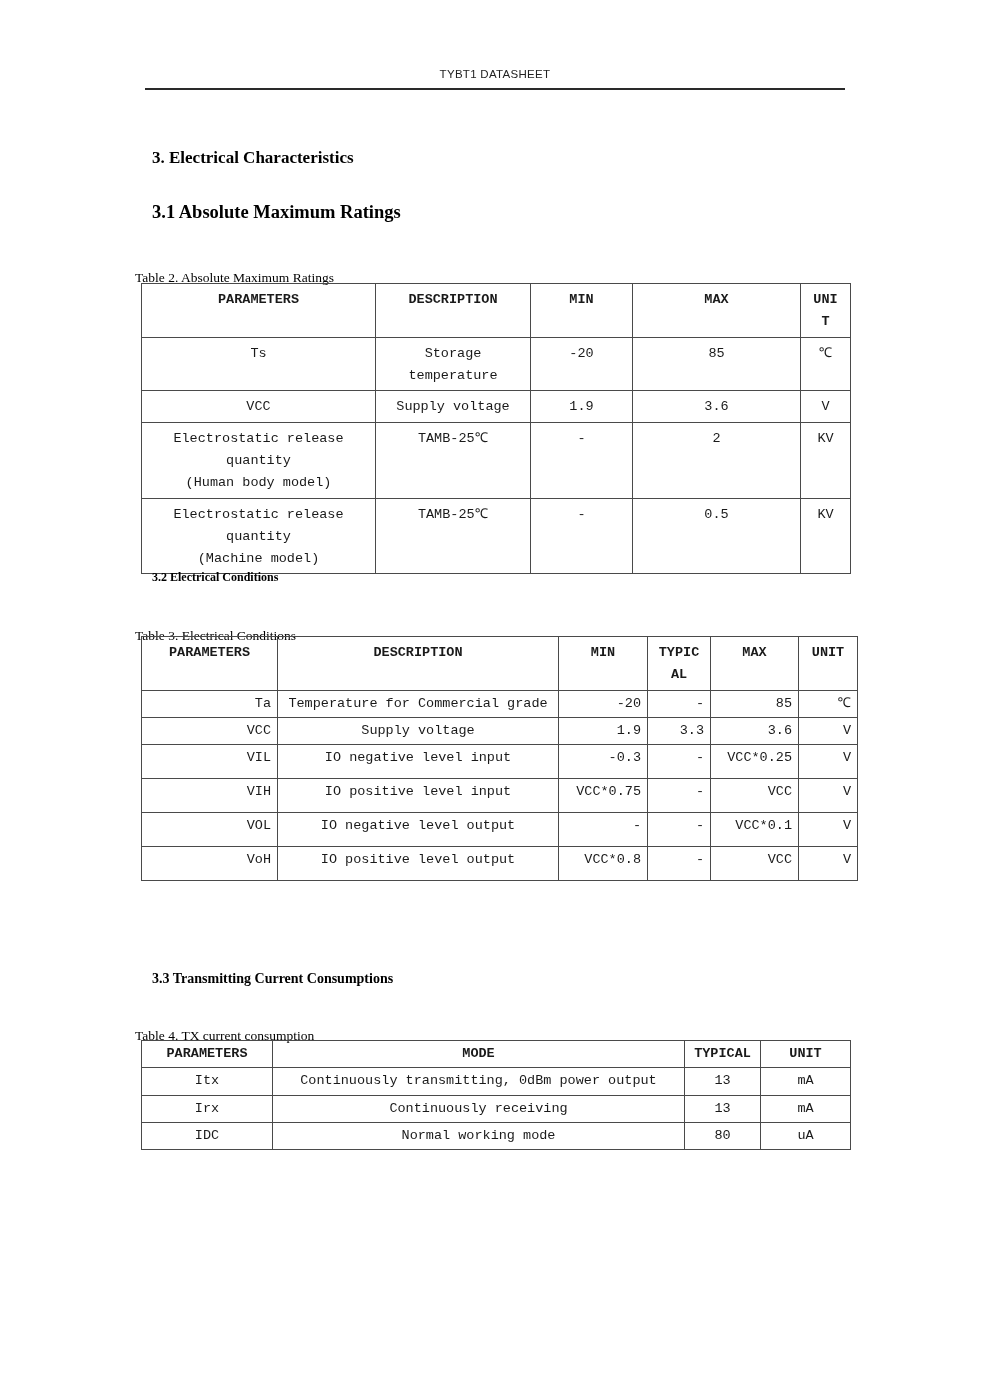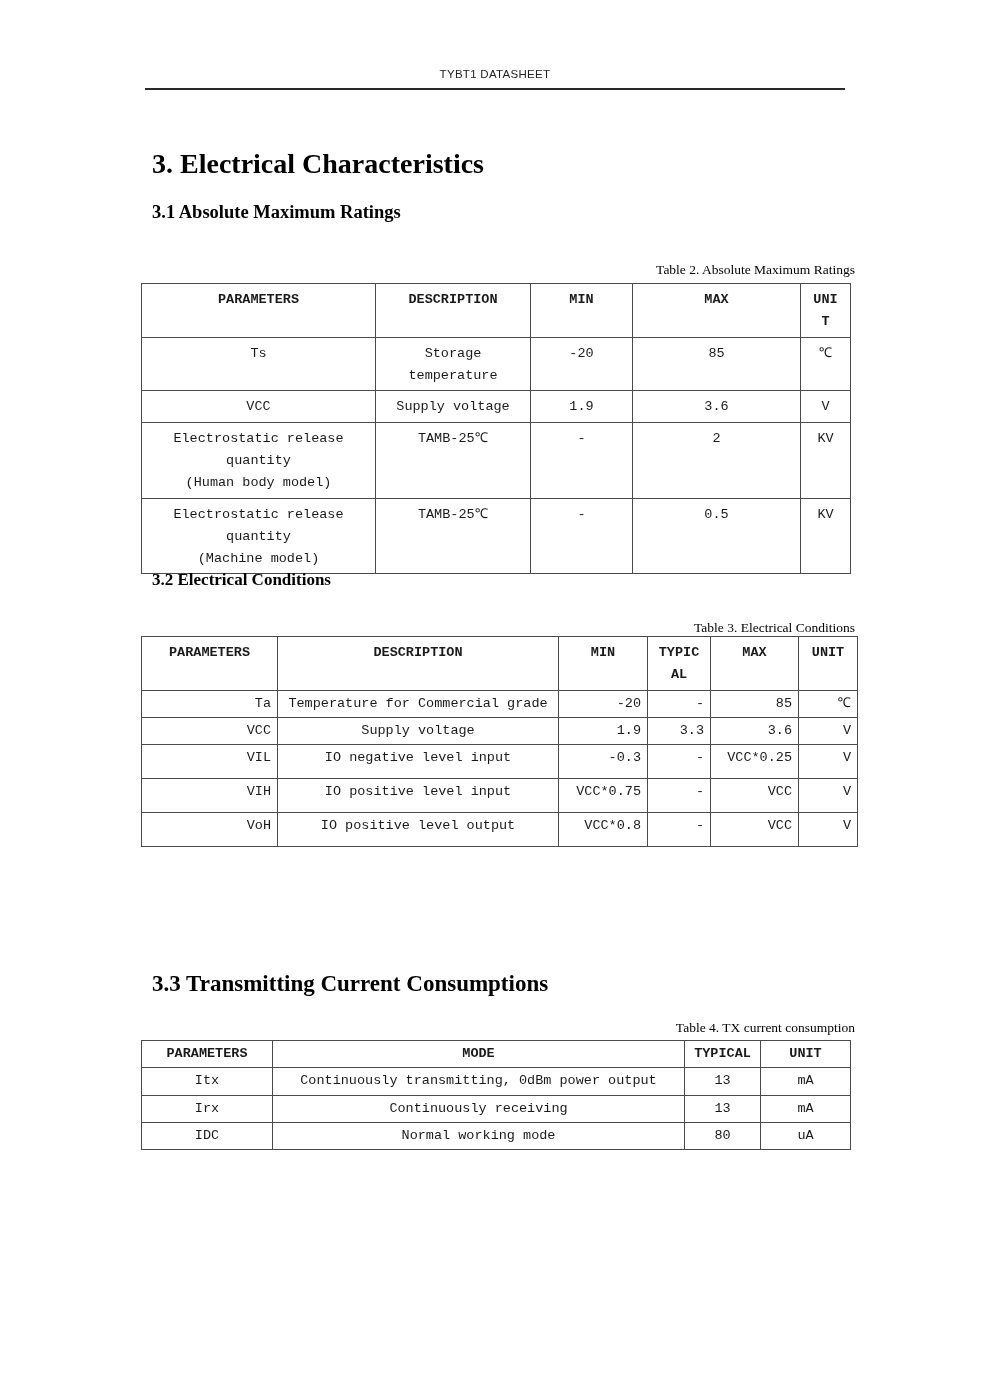"3. Electrical Characteristics" #heading-3 { font-size: 28px -> 17px }
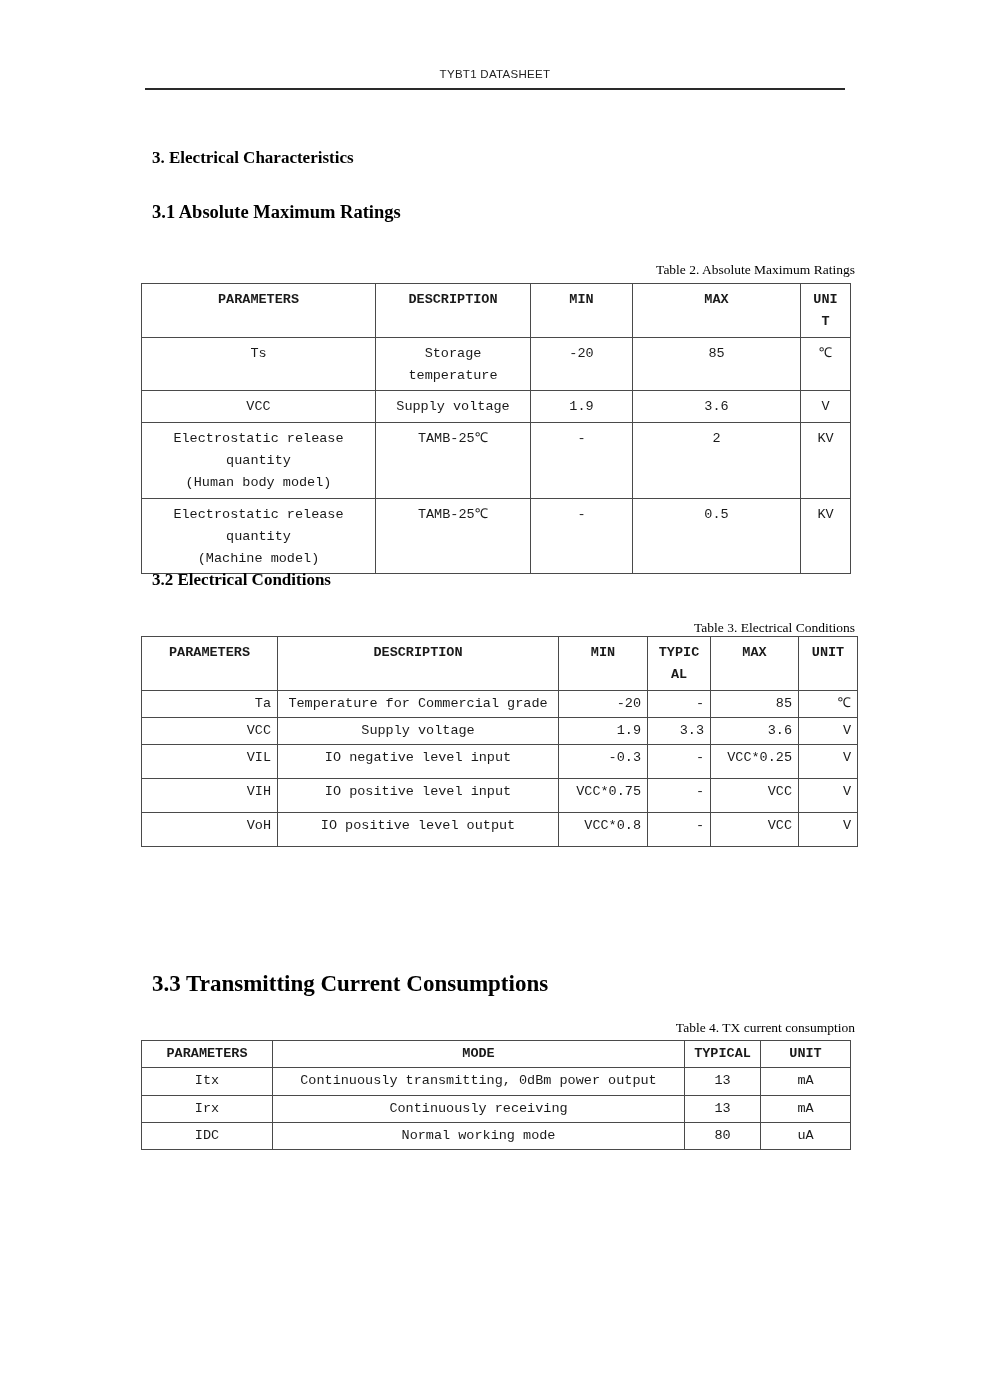"Table 2. Absolute Maximum Ratings" .tbl-caption { margin-top: none -> 8px; text-align: right -> left }
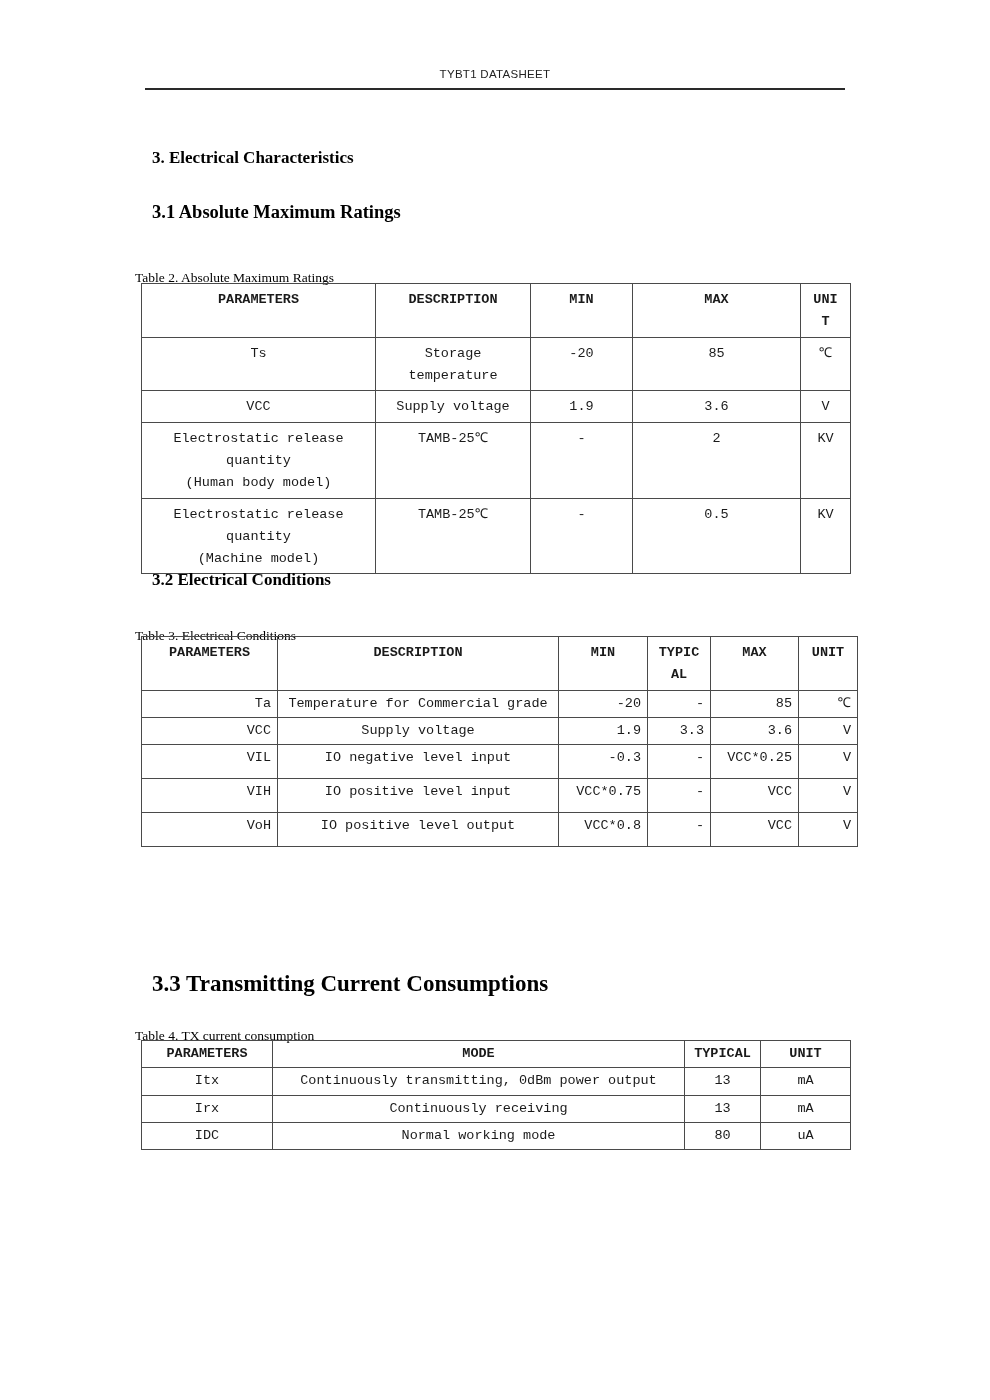"3.2 Electrical Conditions" #heading-32 { font-size: 17px -> 12px }
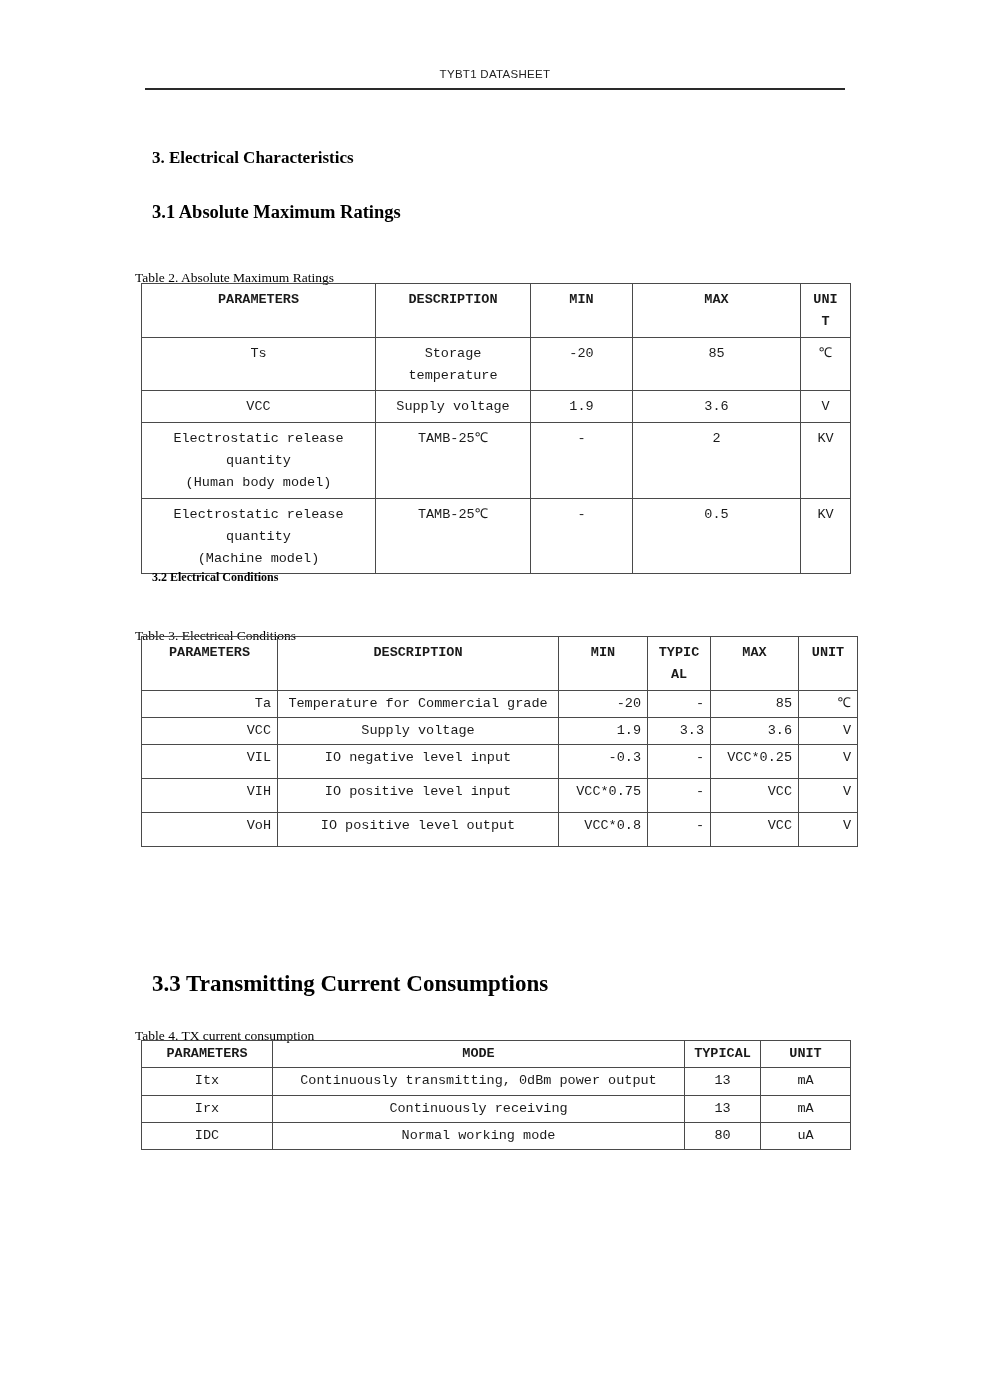"VOL" tr.r-tall { html: none -> <tr> <td> <span>VOL</span> </td> <td> <span>IO negative level output</span> </td> <td> <span>-</span> </td> <td> <span>-</span> </td> <td> <span>VCC*0.1</span> </td> <td> <span>V</span> </td> </tr> }
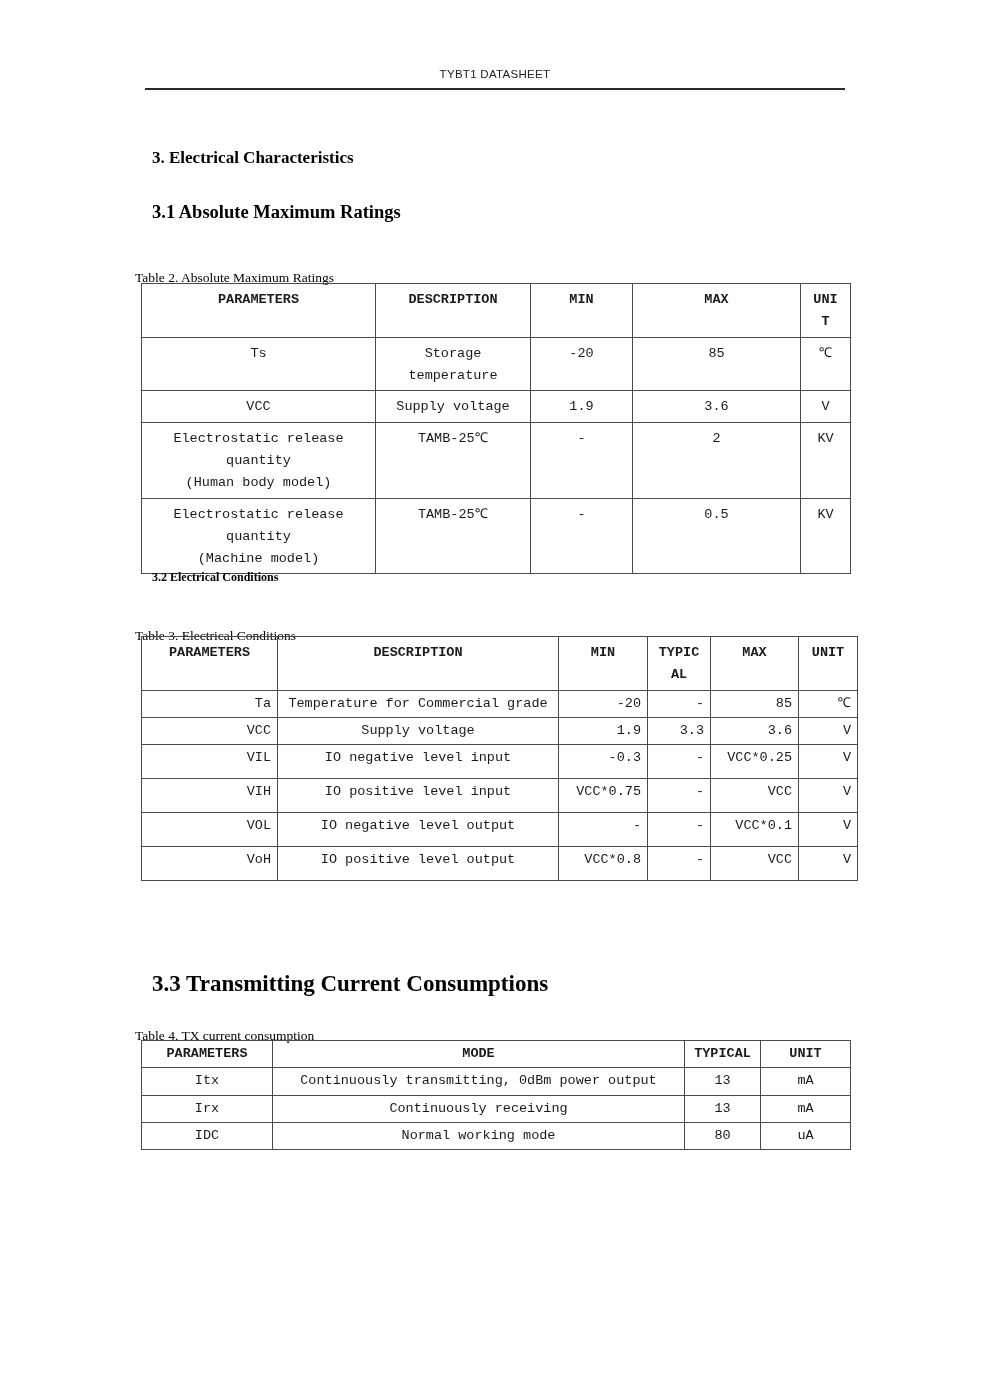"3.3 Transmitting Current Consumptions" #heading-33 { font-size: 23px -> 14px }
